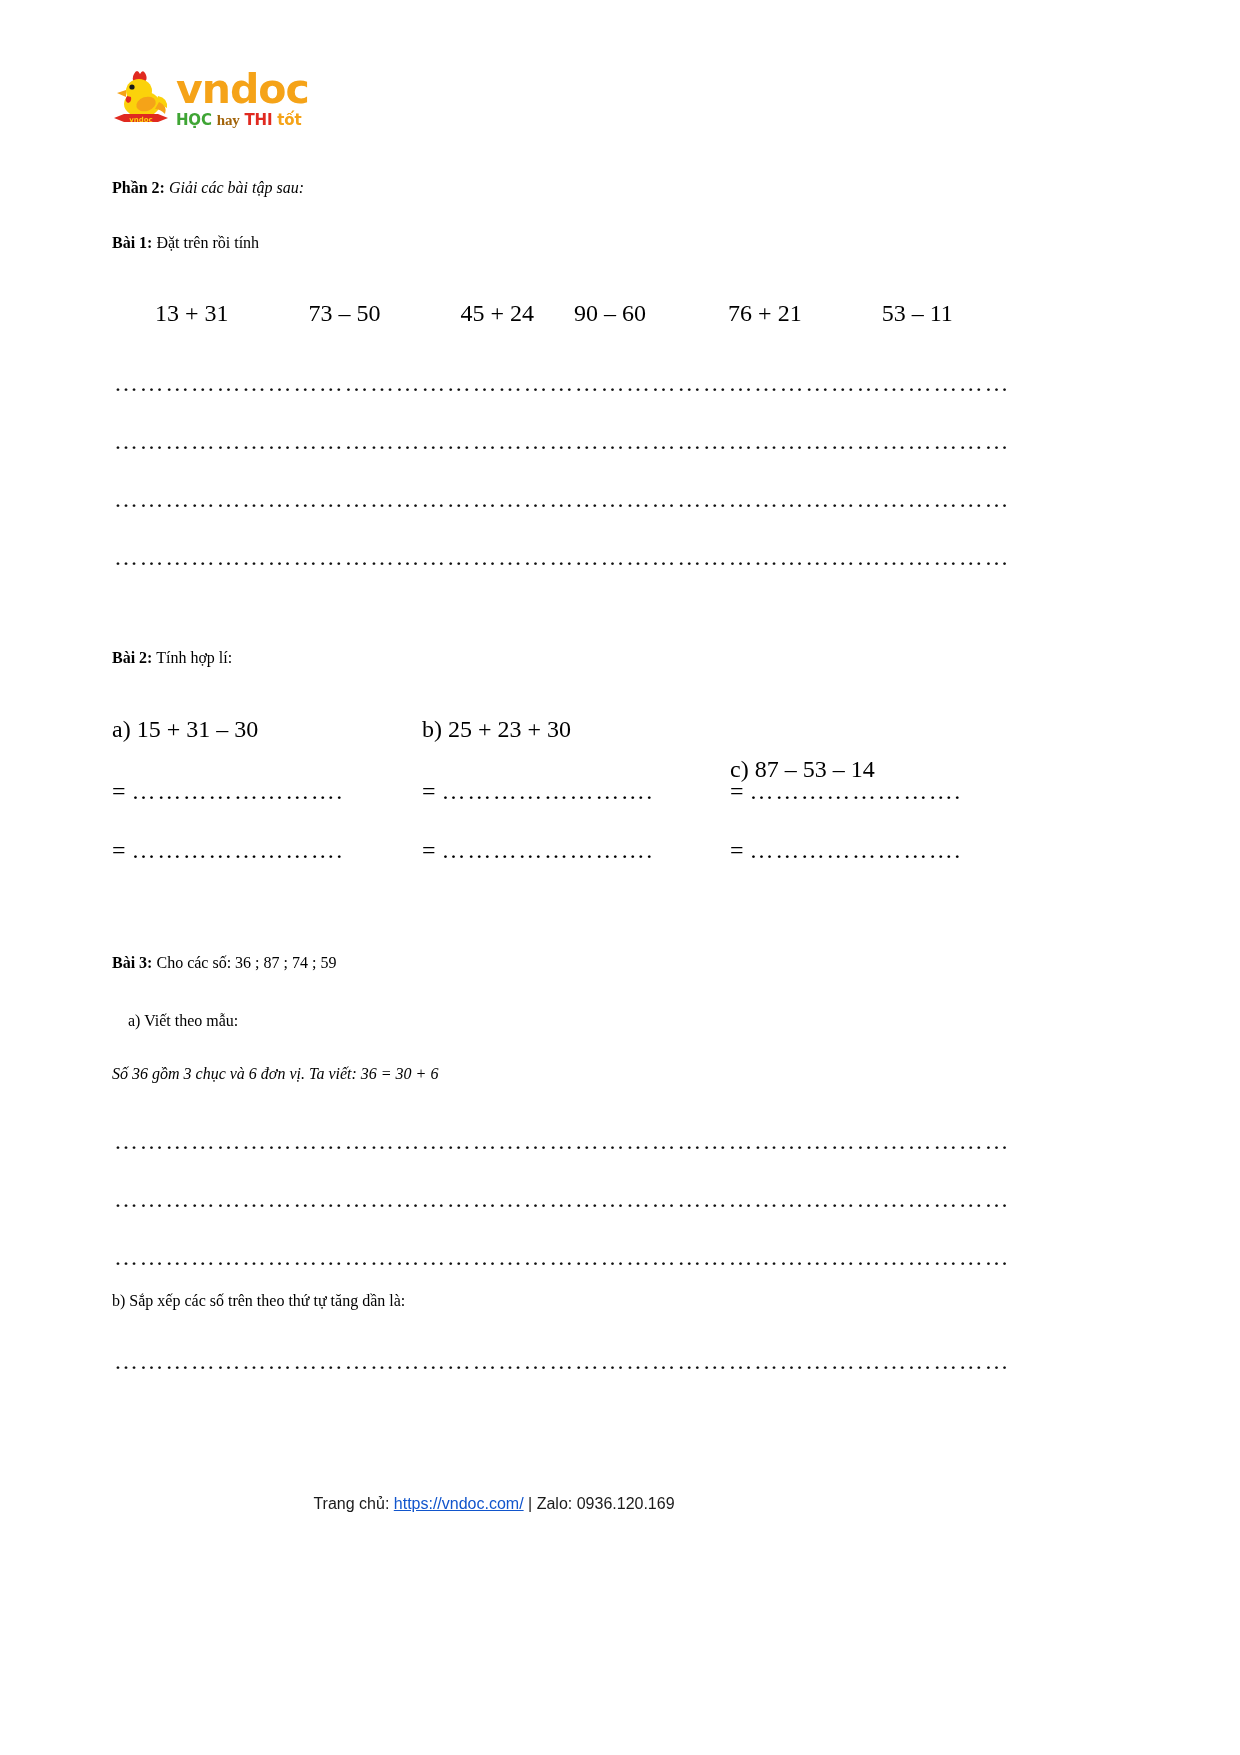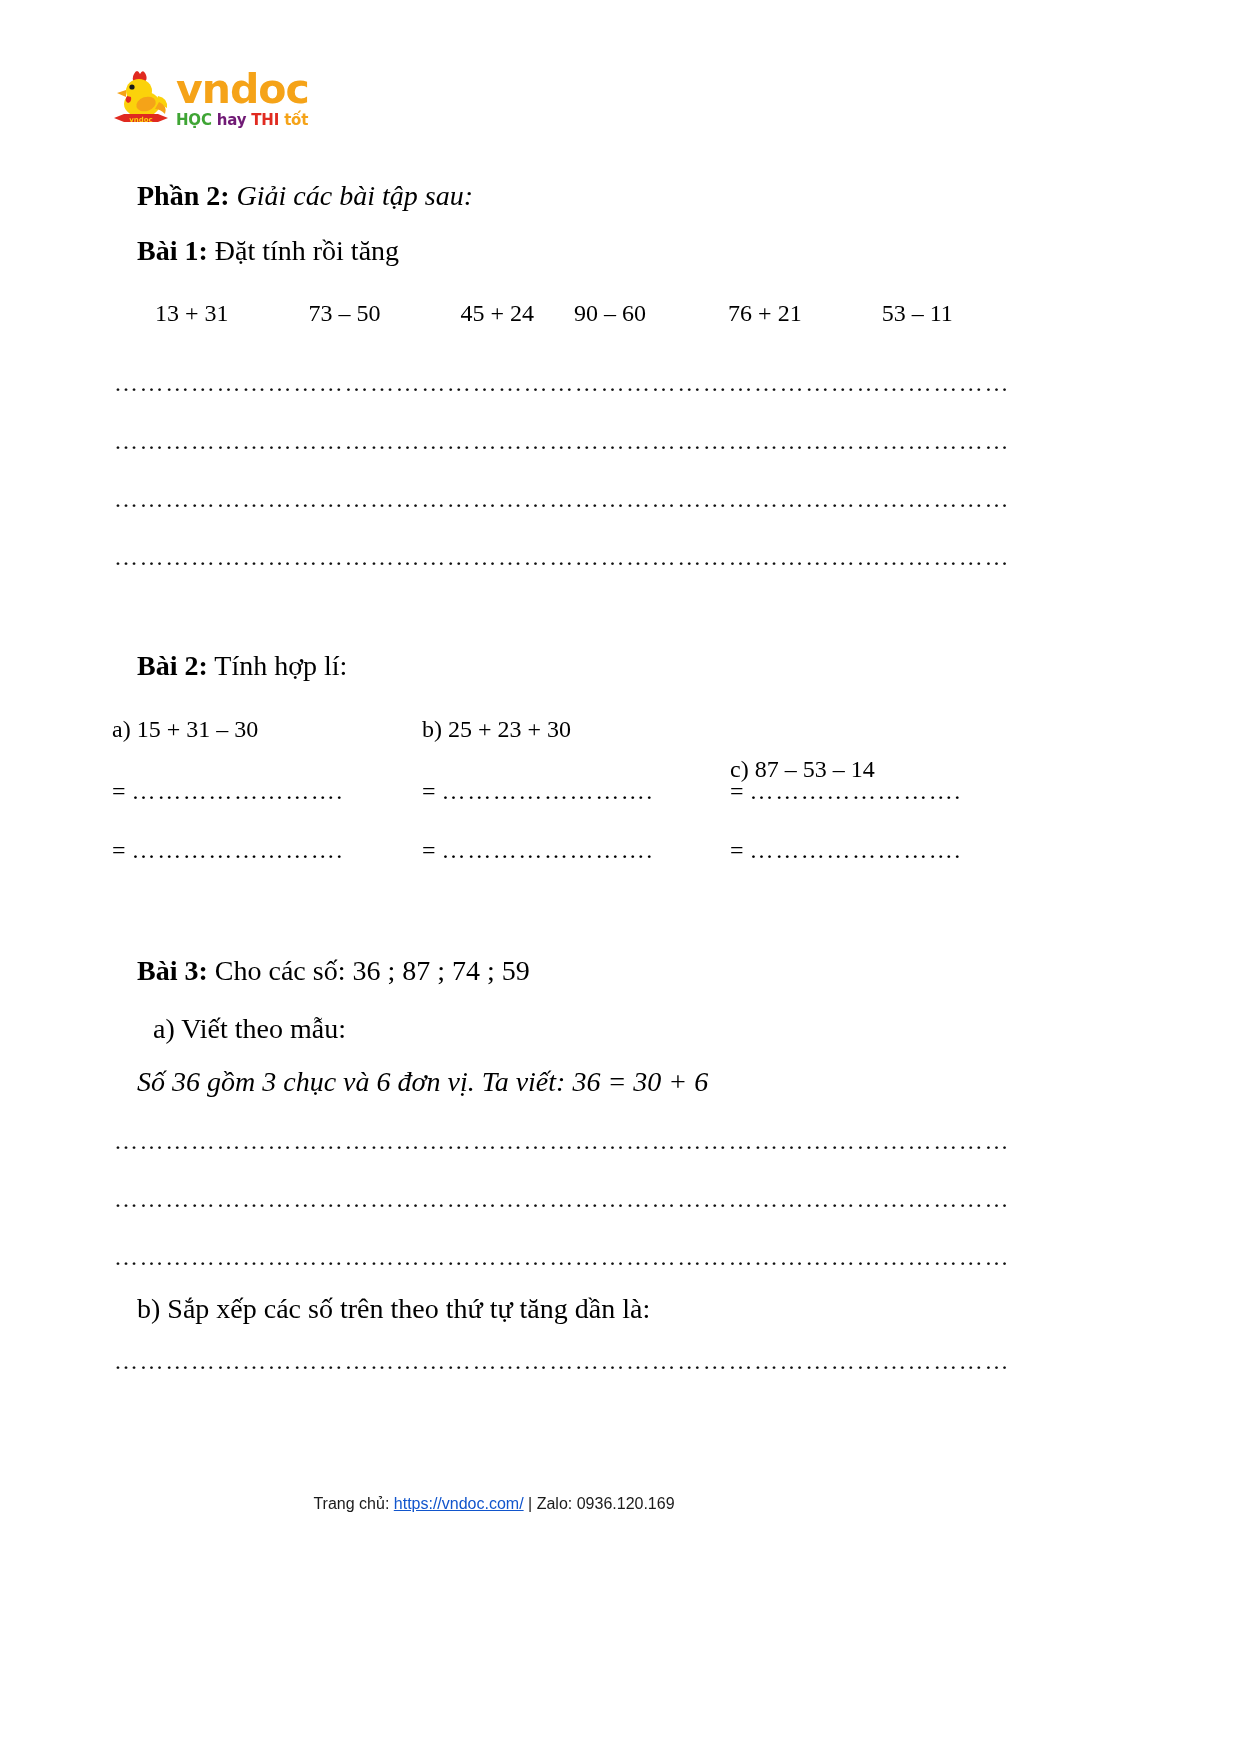"hay" .tag-hay { color: #701a75 -> #a16207; font-family: none -> Liberation Serif, serif }
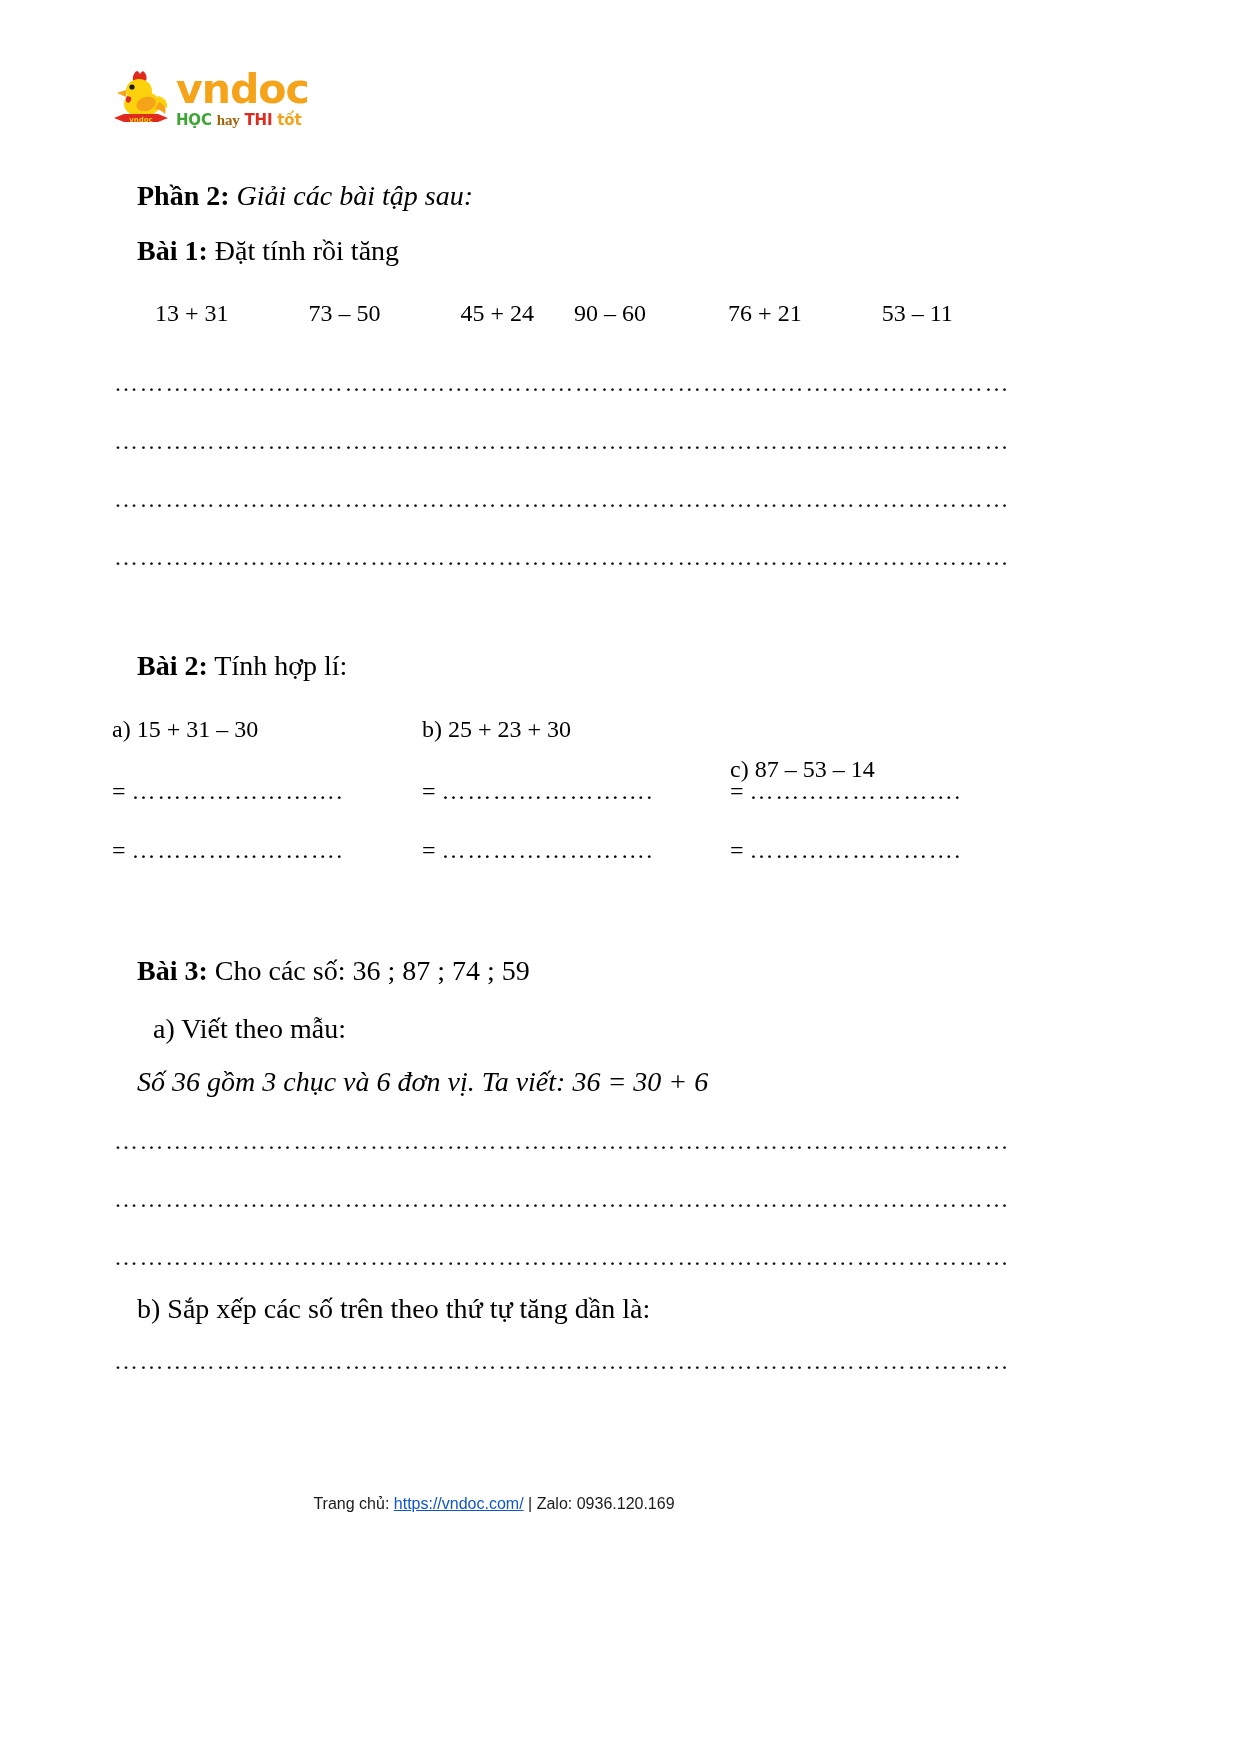"Phần 2: Giải các bài" .line { font-size: 28px -> 16px; margin-left: 25px -> none }
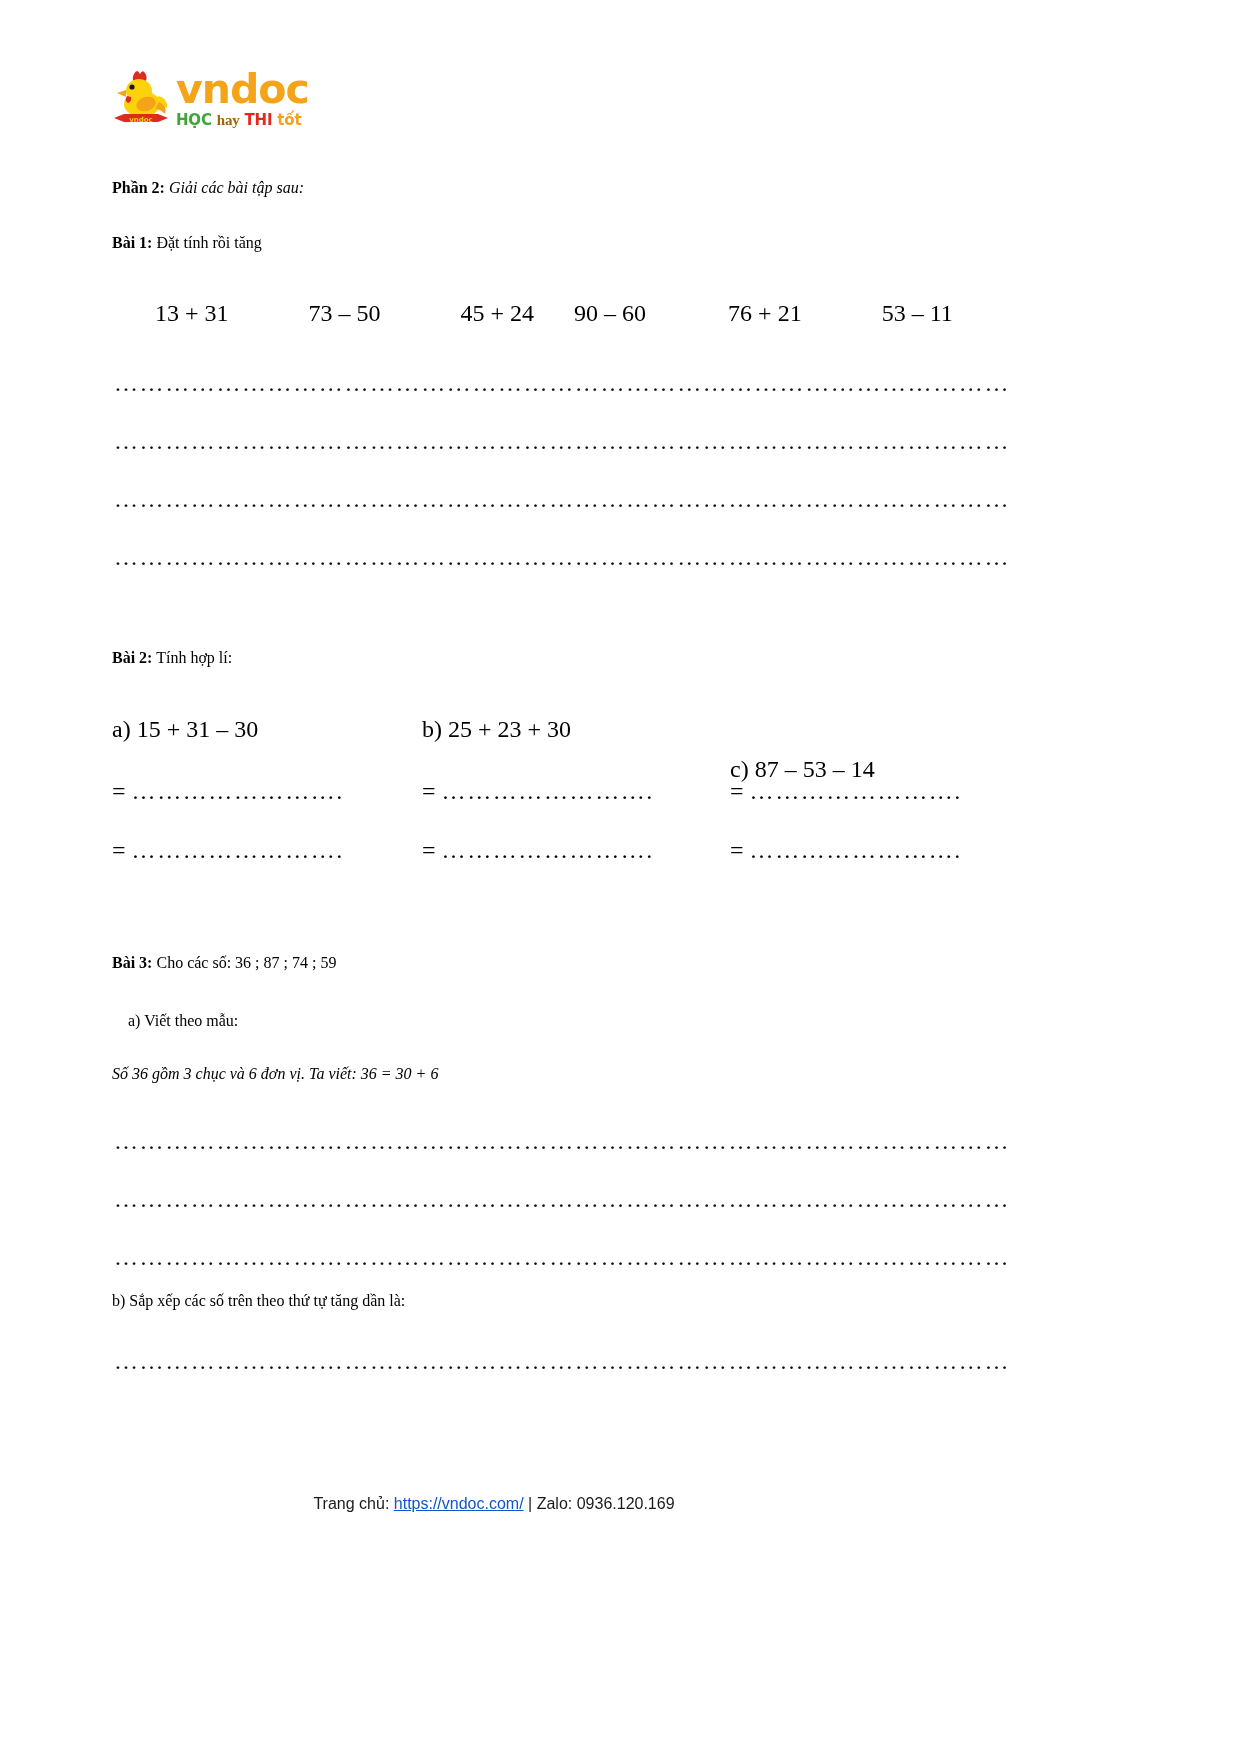"Đặt tính rồi tăng" span { text: tính rồi tăng -> trên rồi tính }
